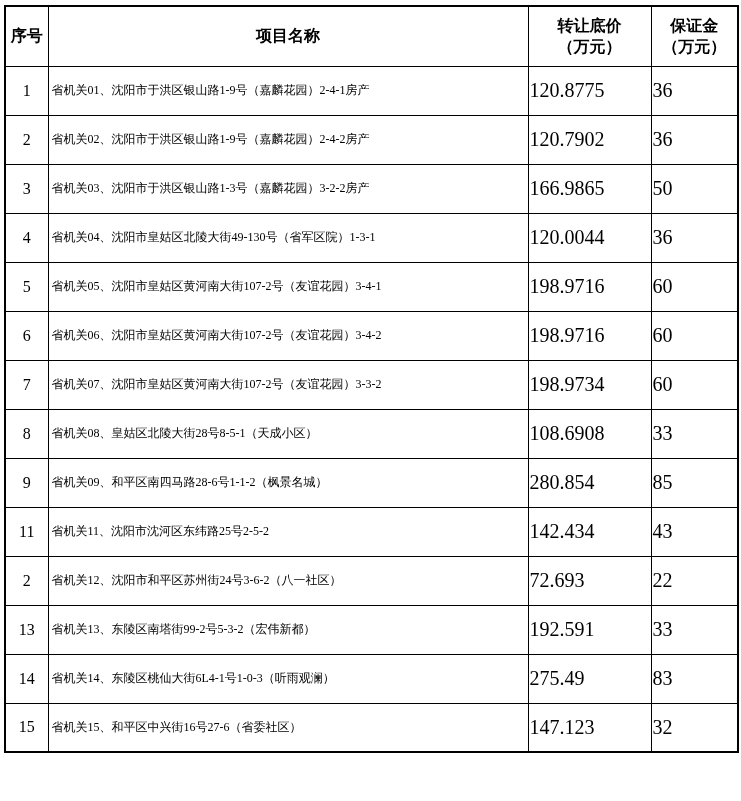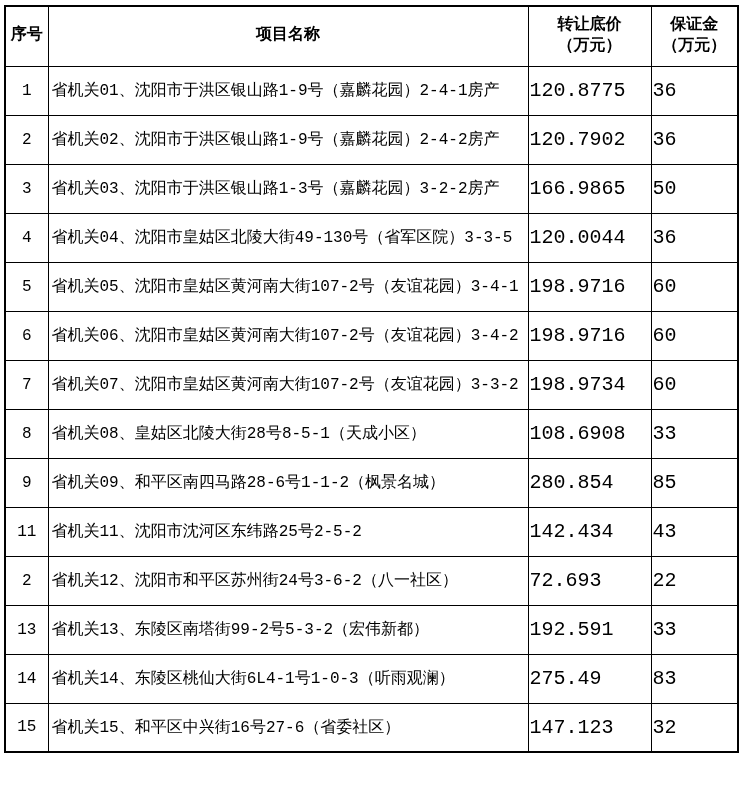"序号" table.props { font-family: Liberation Mono, monospace -> none }
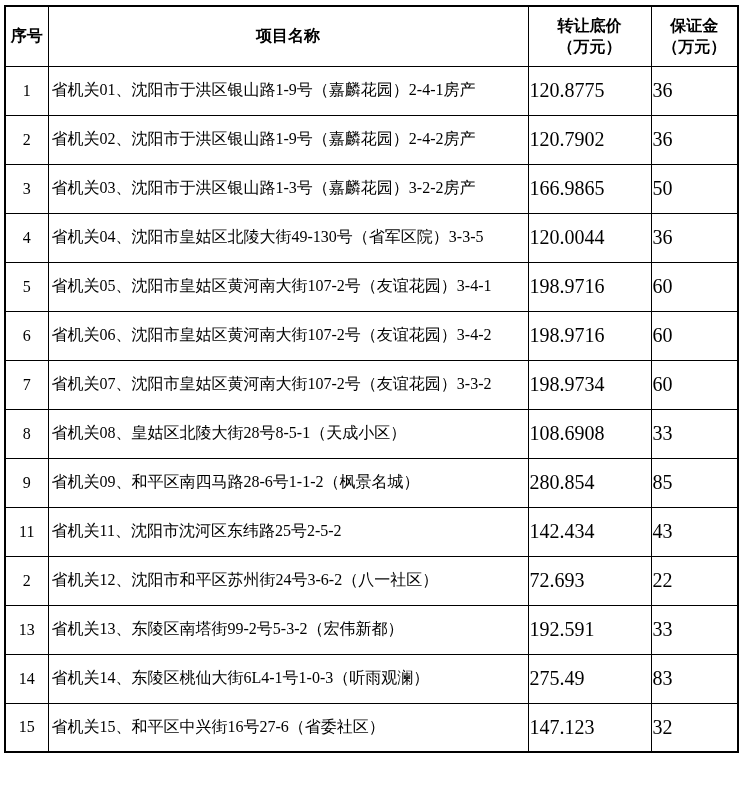"省机关01、沈阳市于洪区银山路1-9号（嘉麟花园）2-4-1房产" td.c-name { font-size: 16px -> 12px }
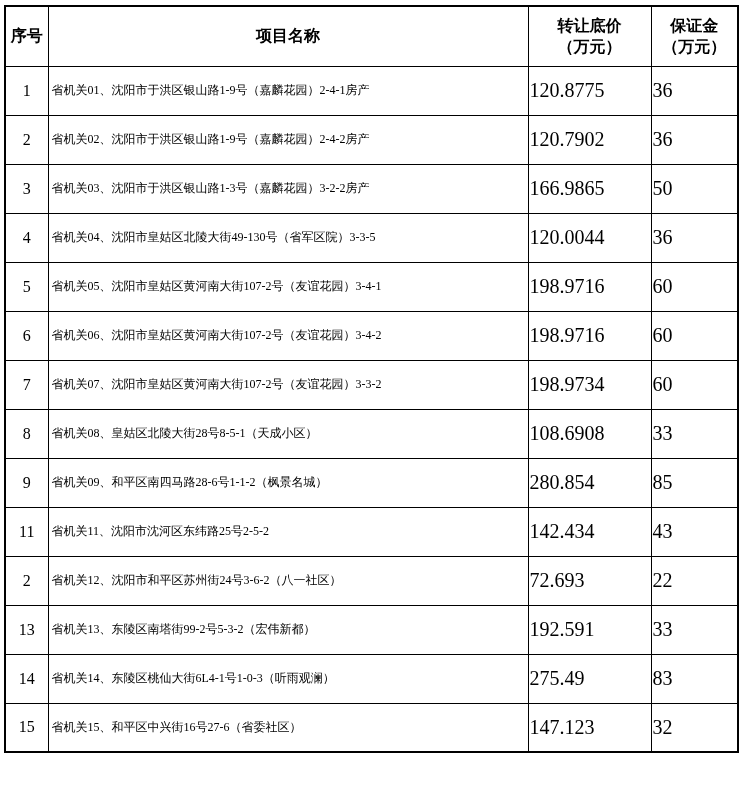"省机关04、沈阳市皇姑区北陵大街49-130号（省军区院）3-3-5" td.c-name { text: 3-3-5 -> 1-3-1 }
